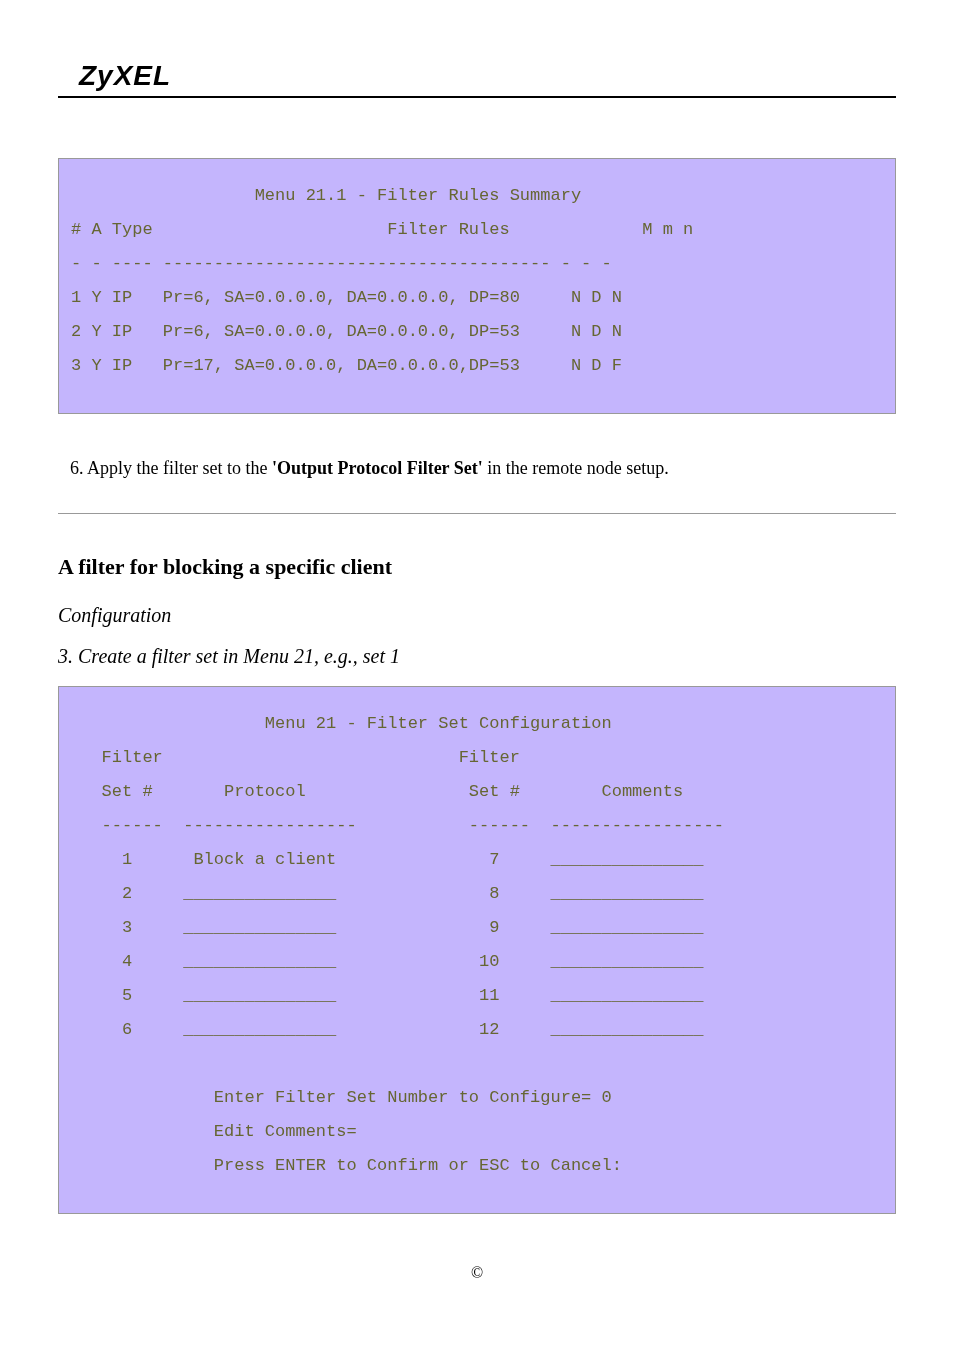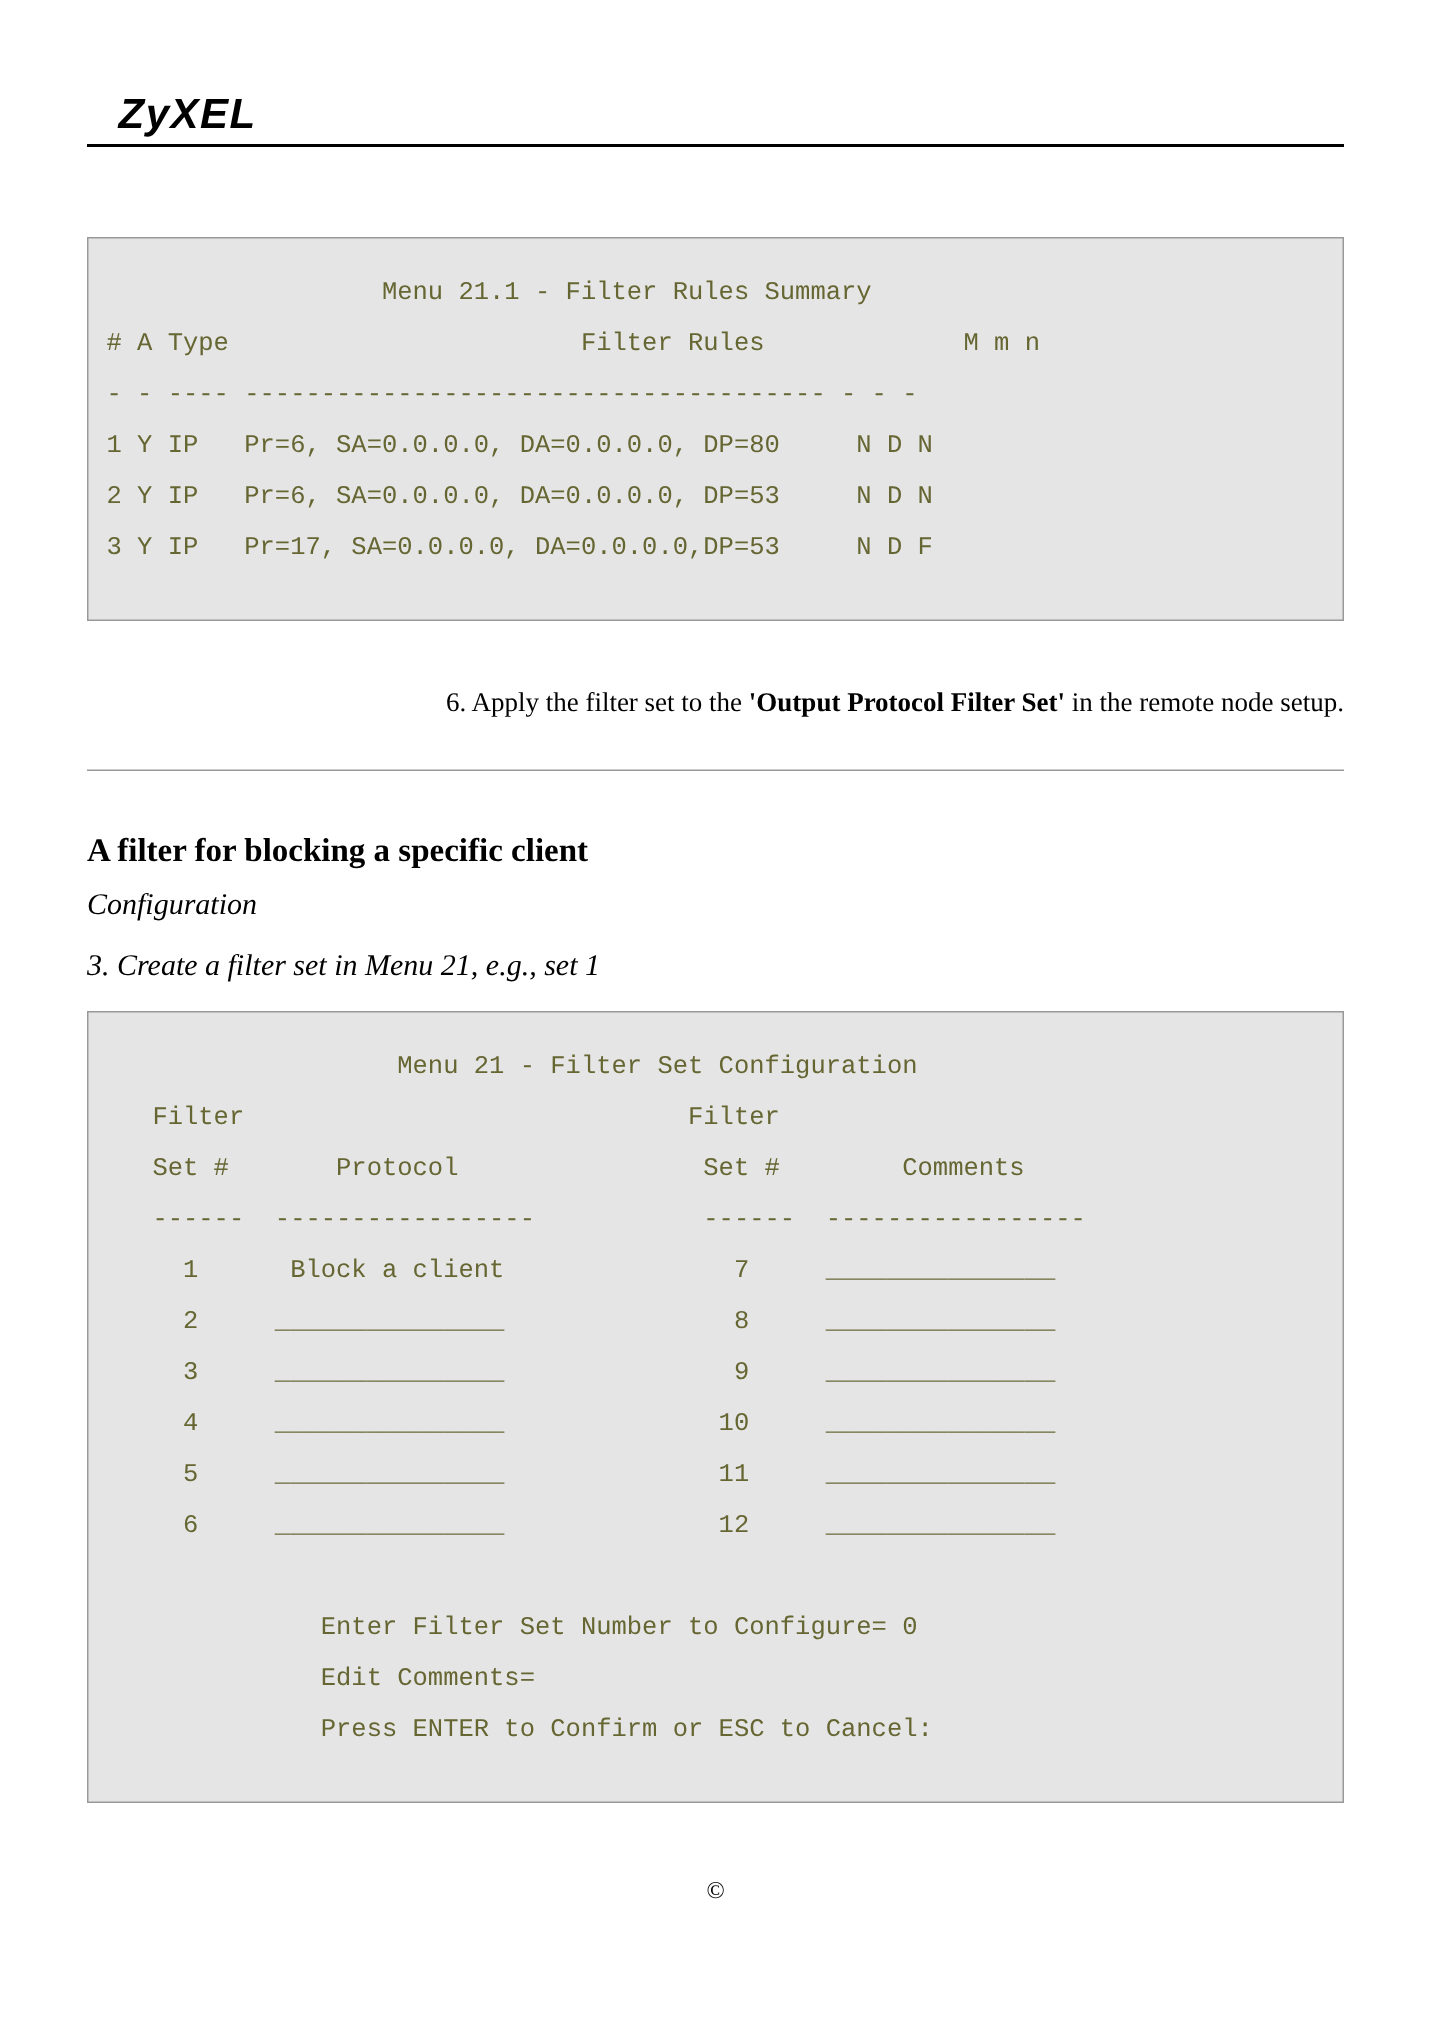"Menu 21.1 - Filter Rules" .code-box { background: #e5e5e5 -> #c4b5fd }
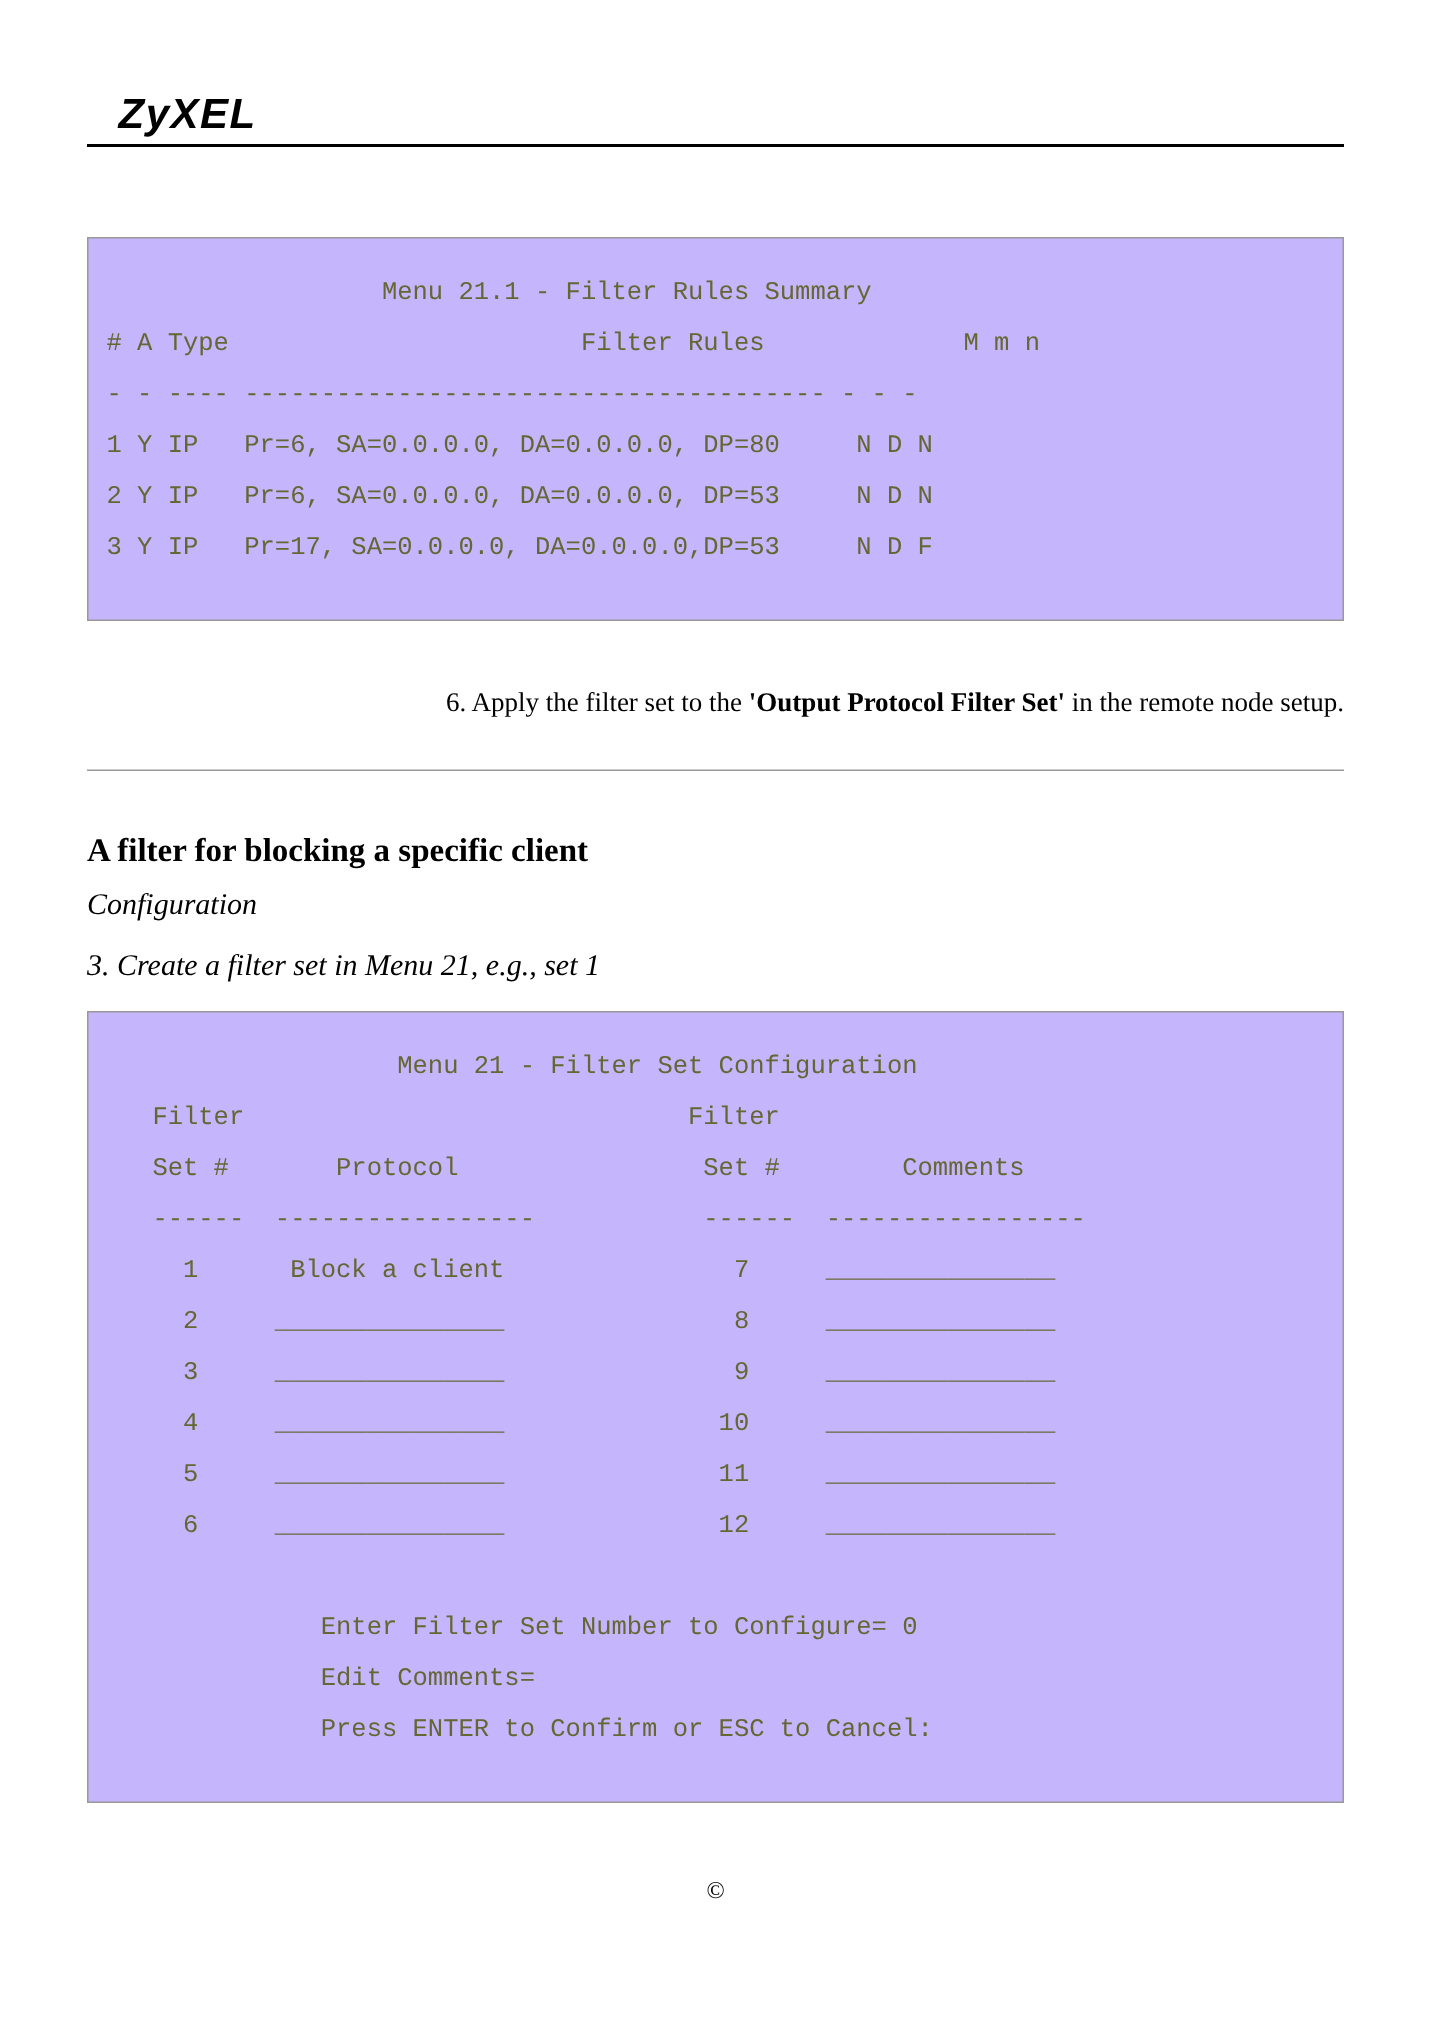"6. Apply the filter set" .body-text { text-align: right -> none }
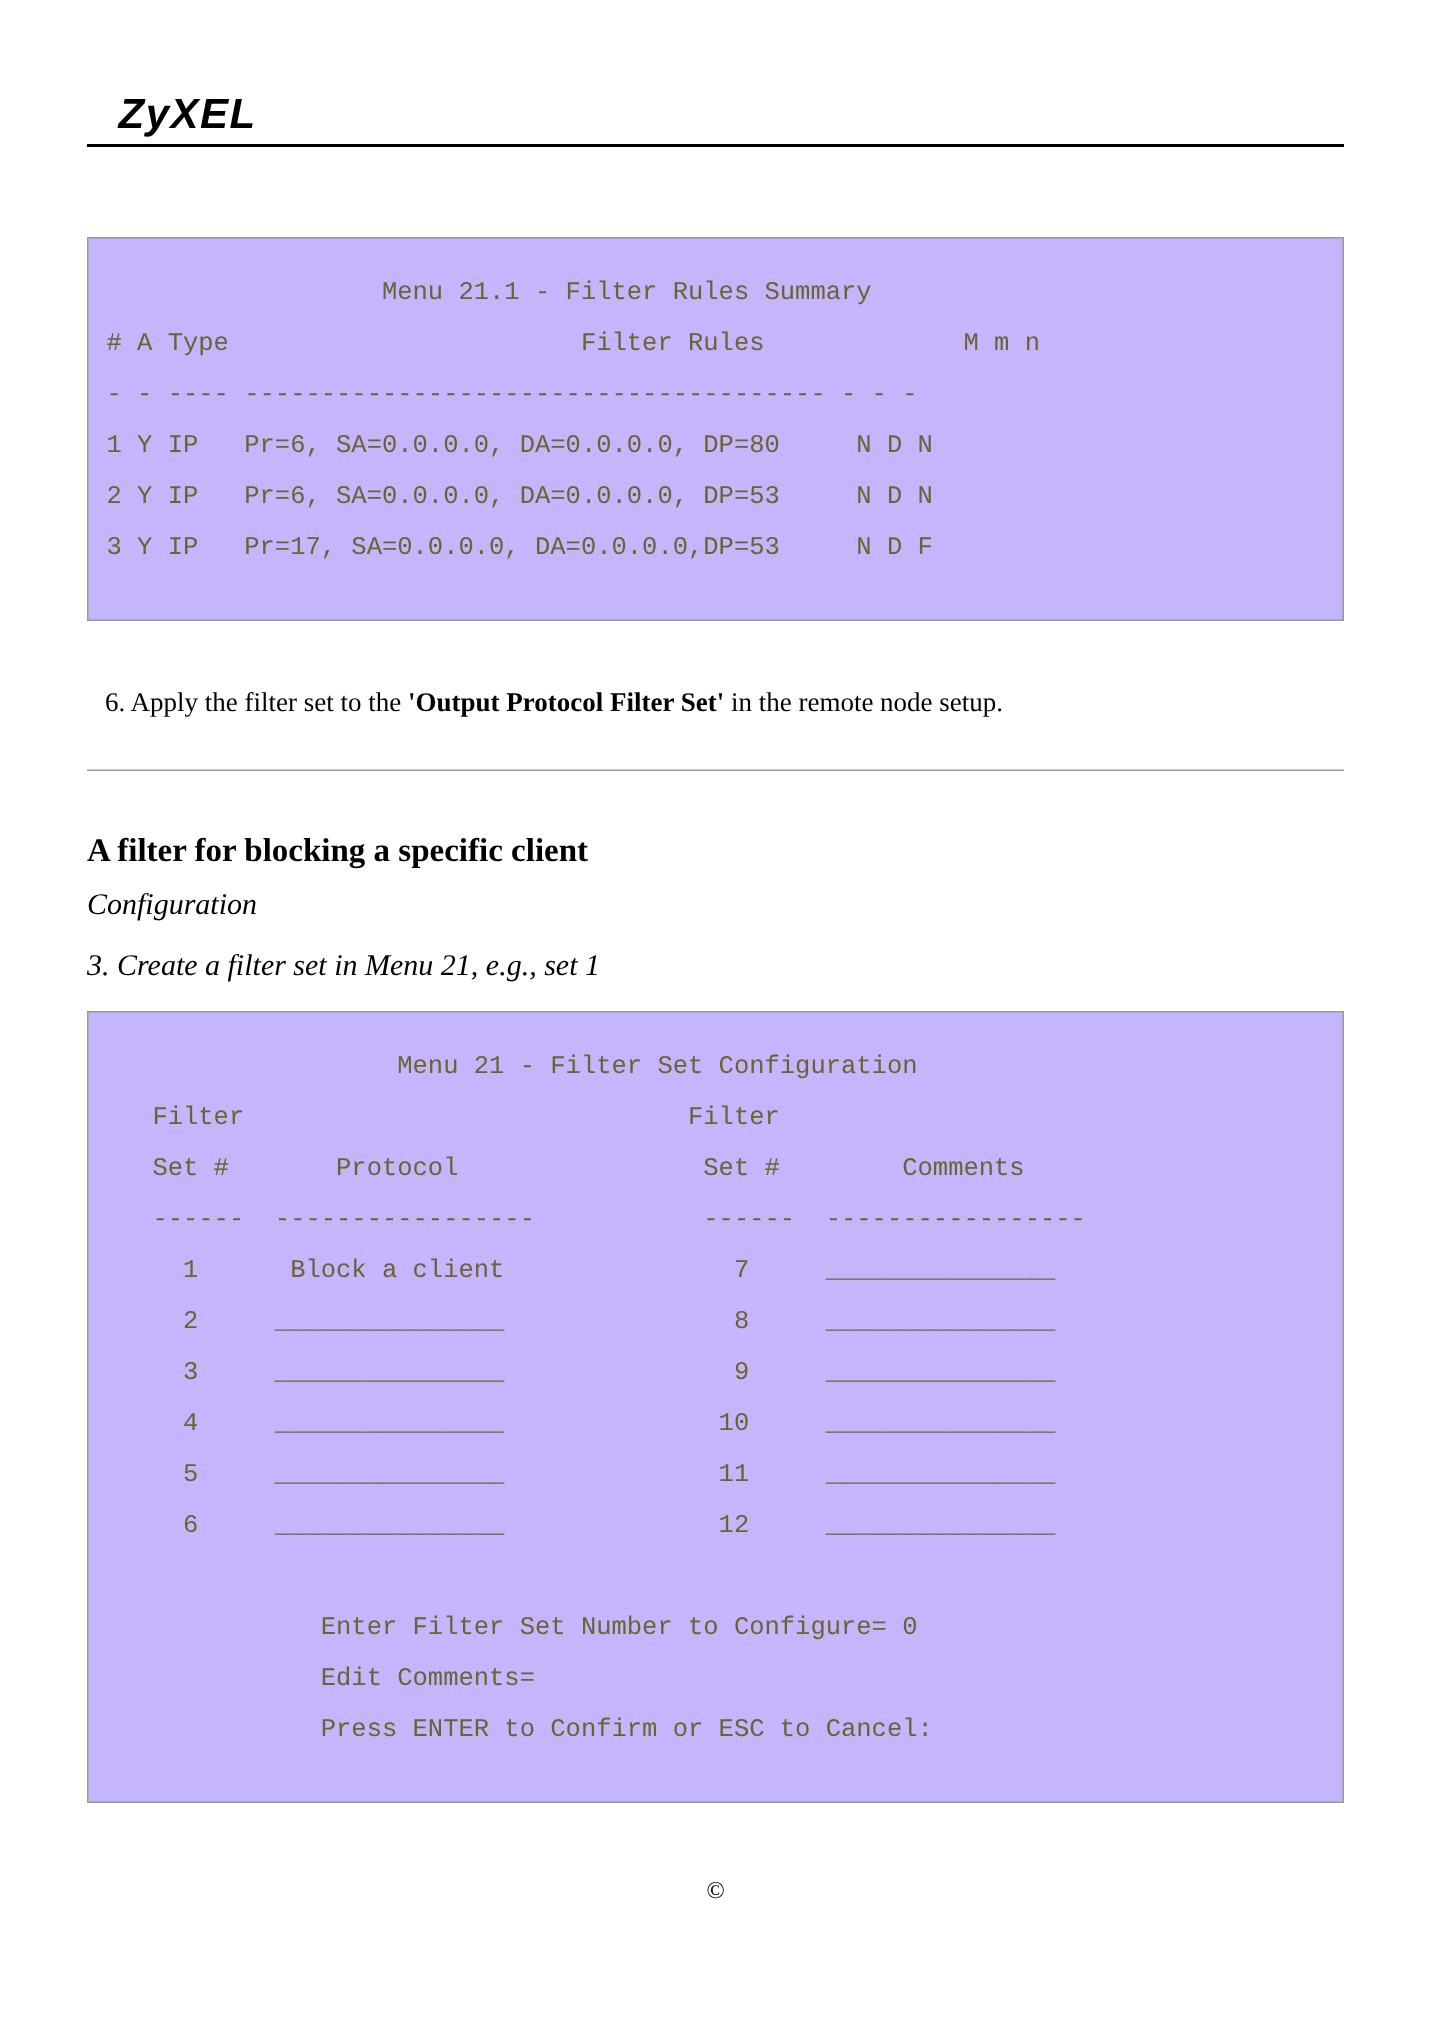"A filter for blocking a" .section-heading { margin-bottom: 12px -> 24px }
